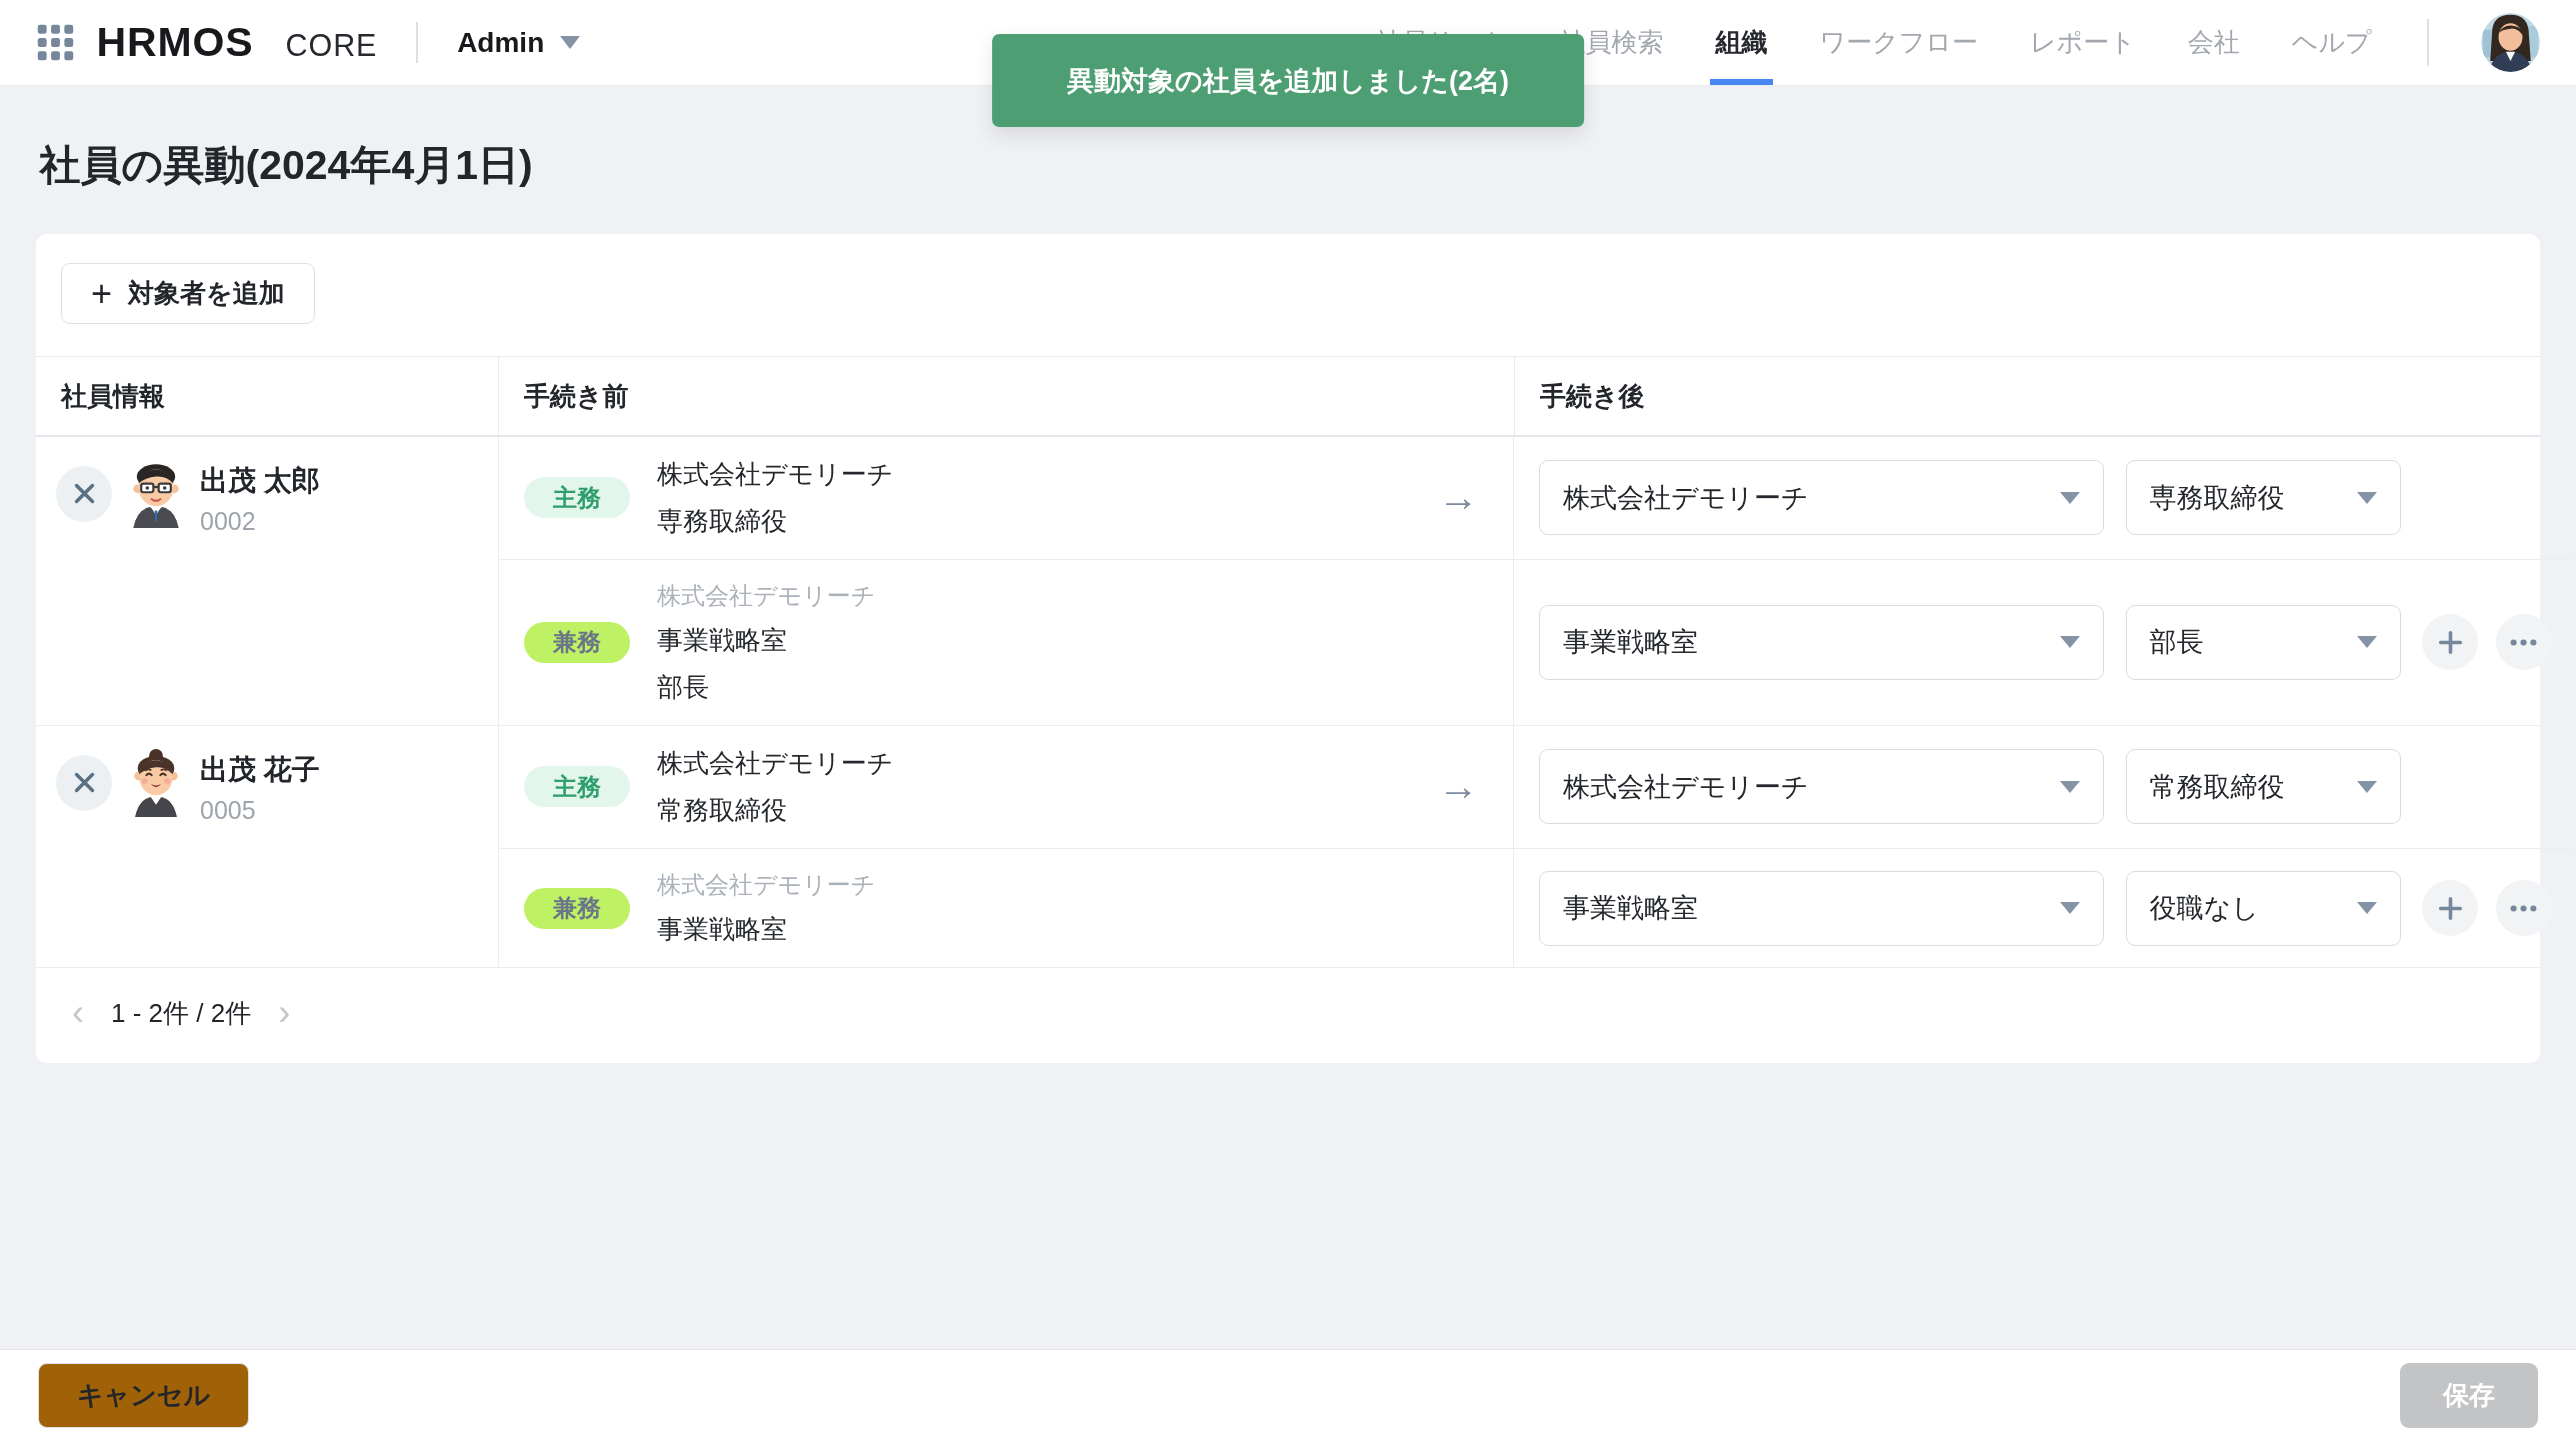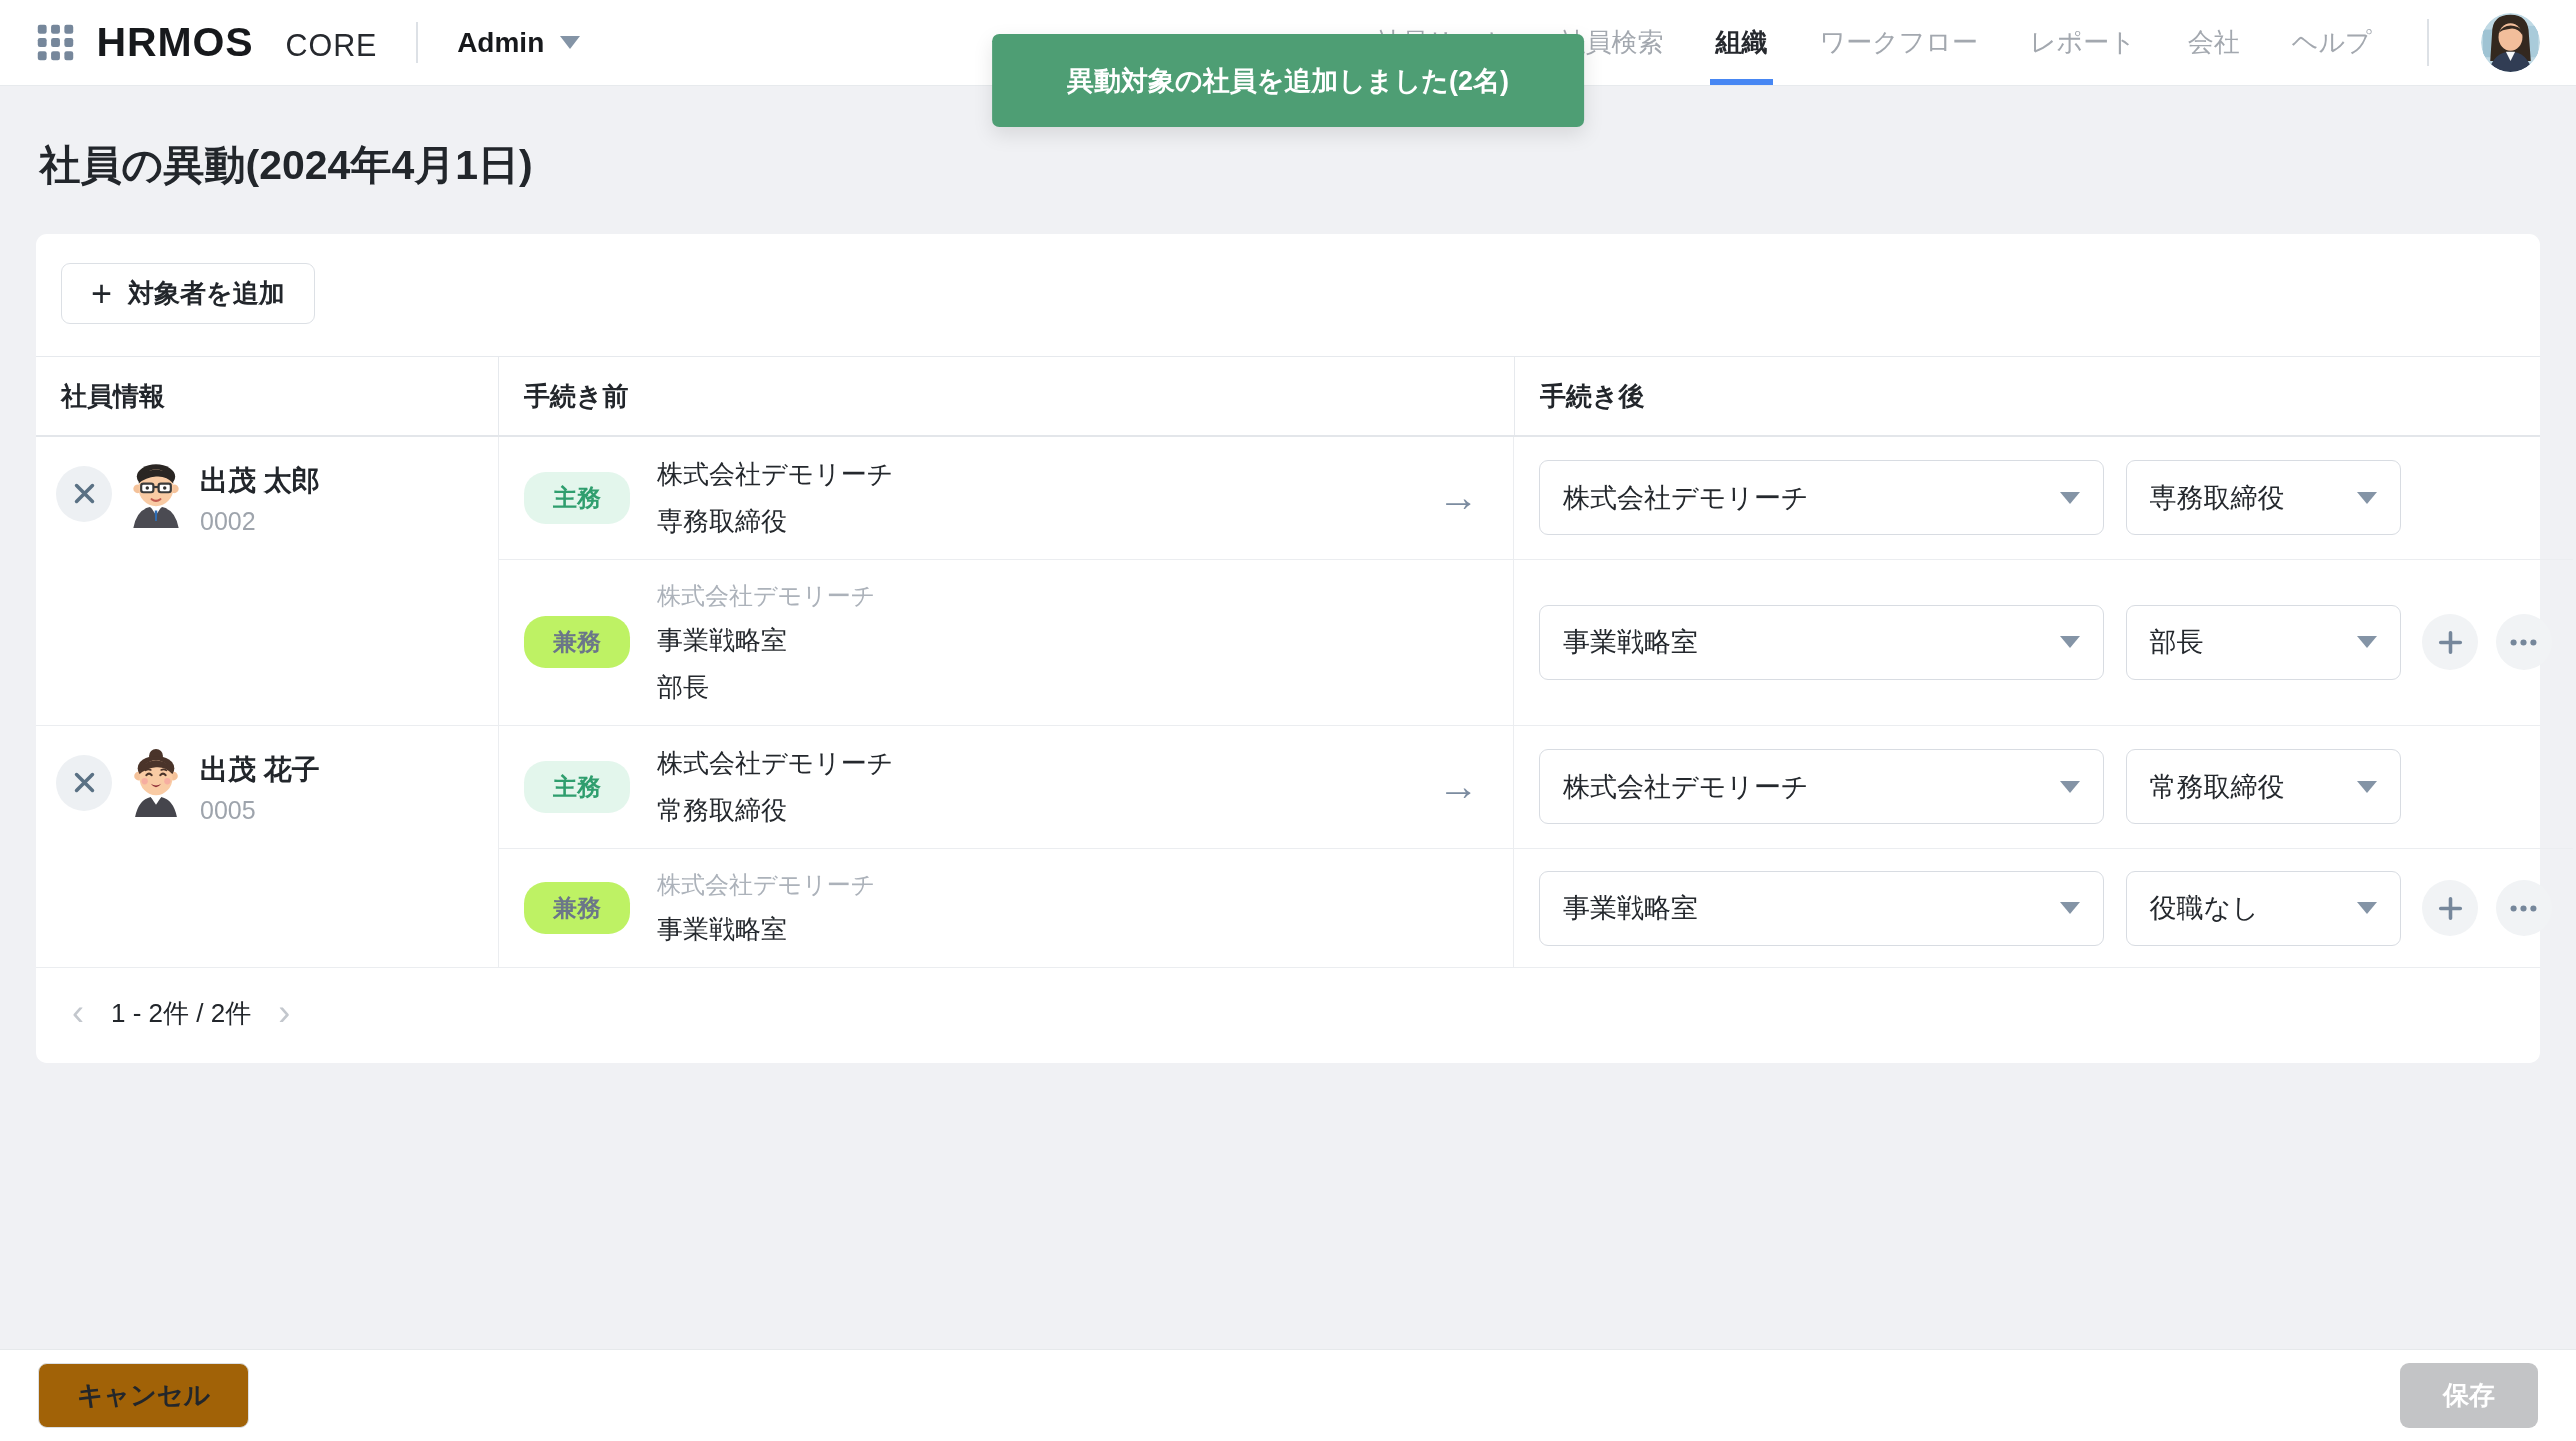"主務" .badge { height: 52px -> 41px }
